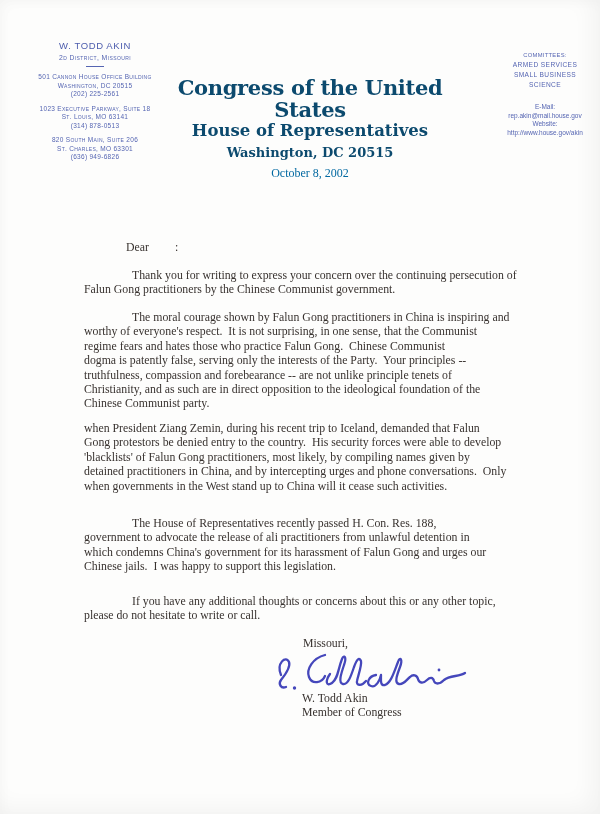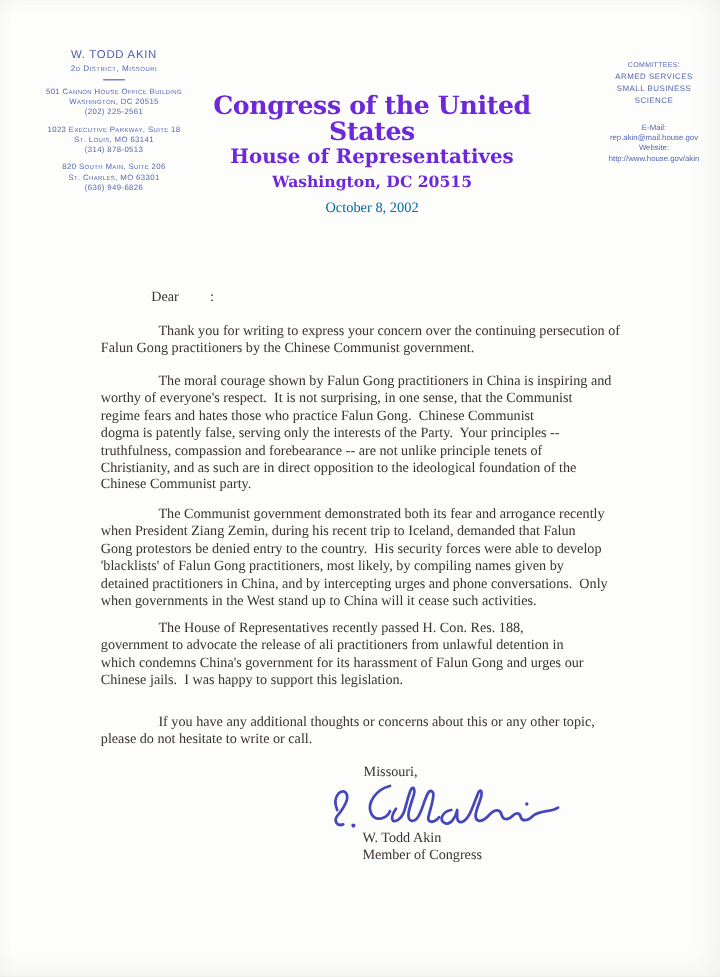"Congress of the United States" .gothic { color: #6d28d9 -> #0c4a6e }
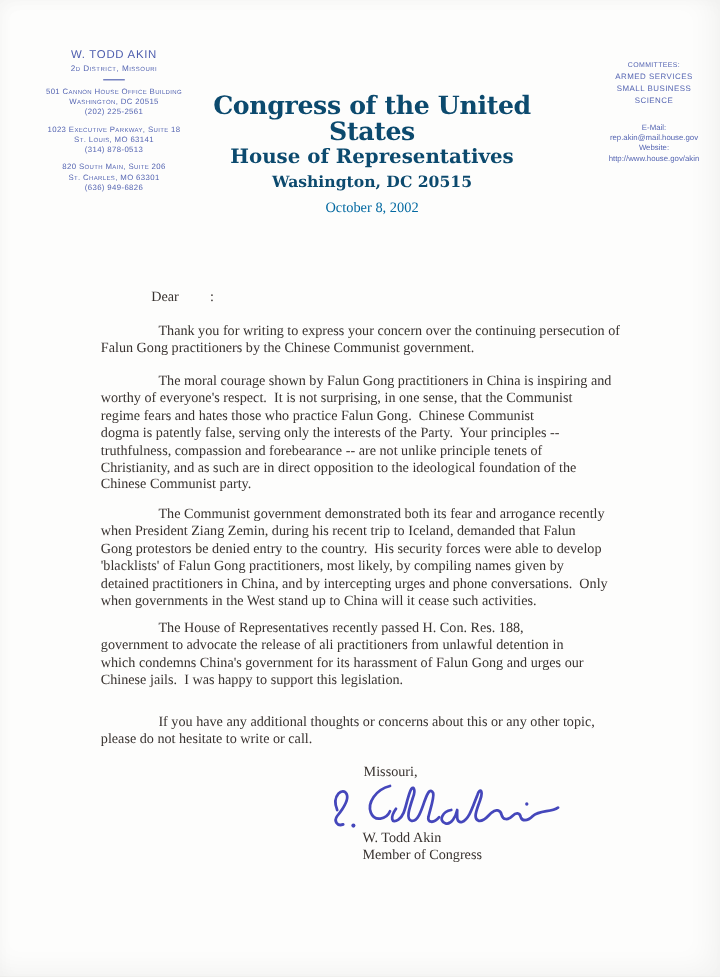"The Communist government demonstrated" div.ind { html: <div>The Communist government demonstrated both its fear and arrogance recently</div> -> none }
